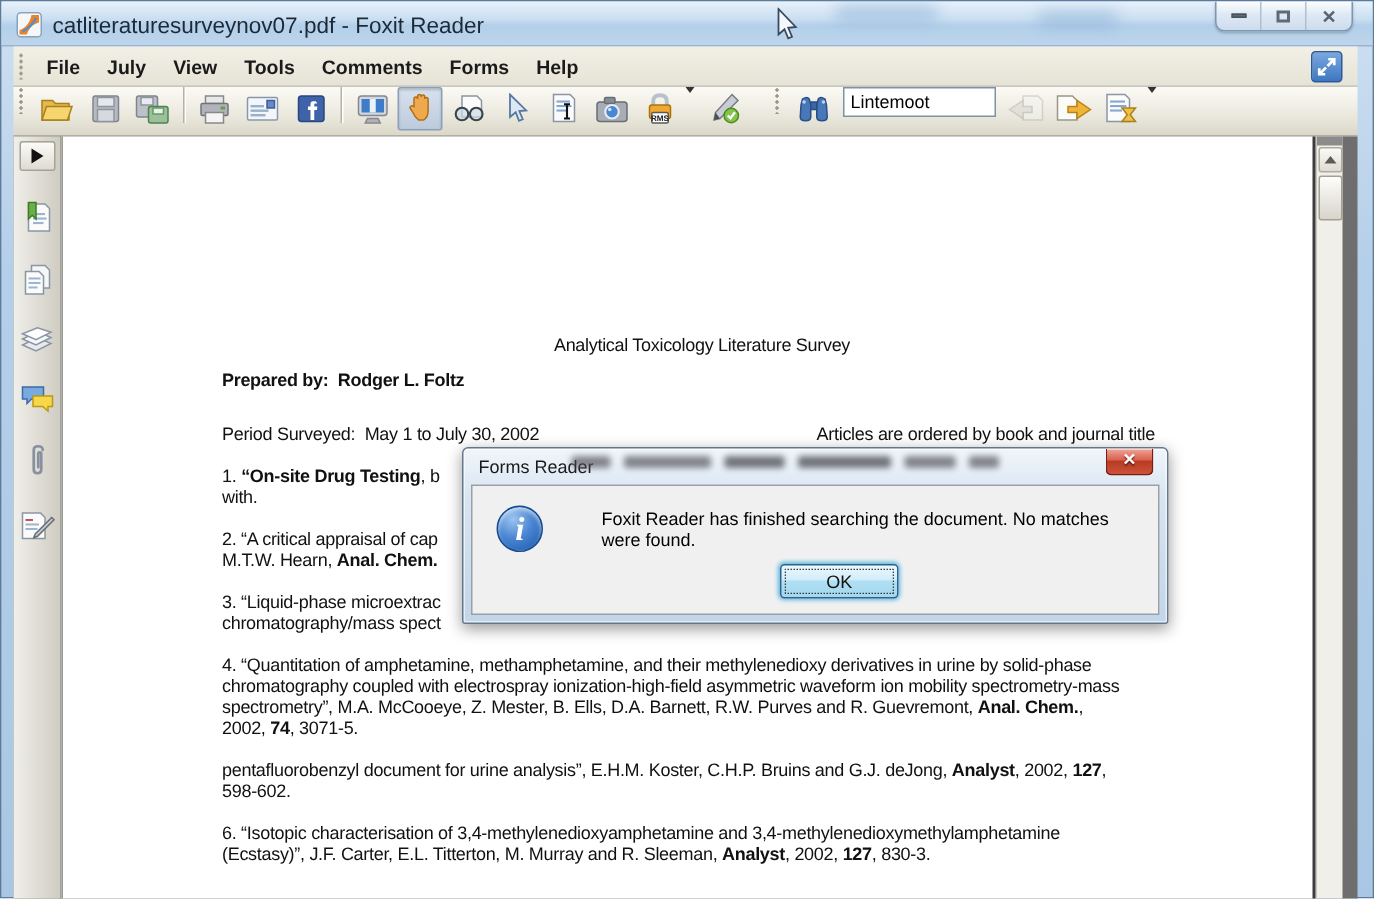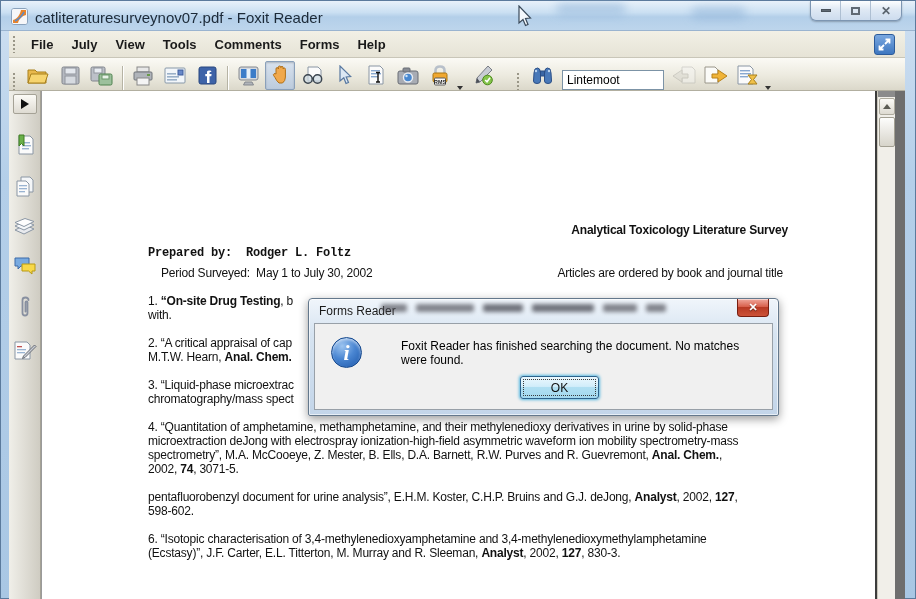"Lintemoot" .toolbar { align-items: flex-end -> flex-start }
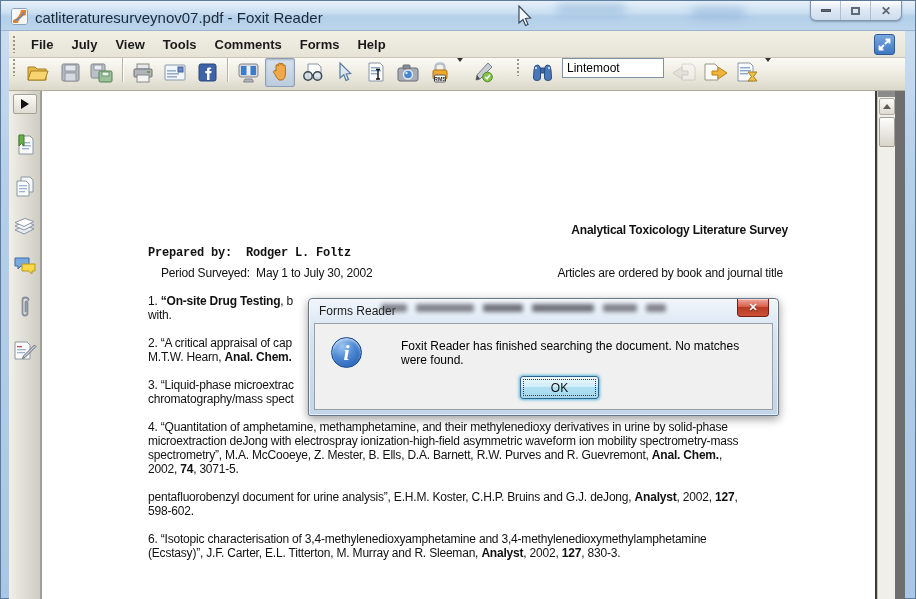"Analytical Toxicology Literature Survey" .doc-title { font-weight: bold -> normal; text-align: right -> center }
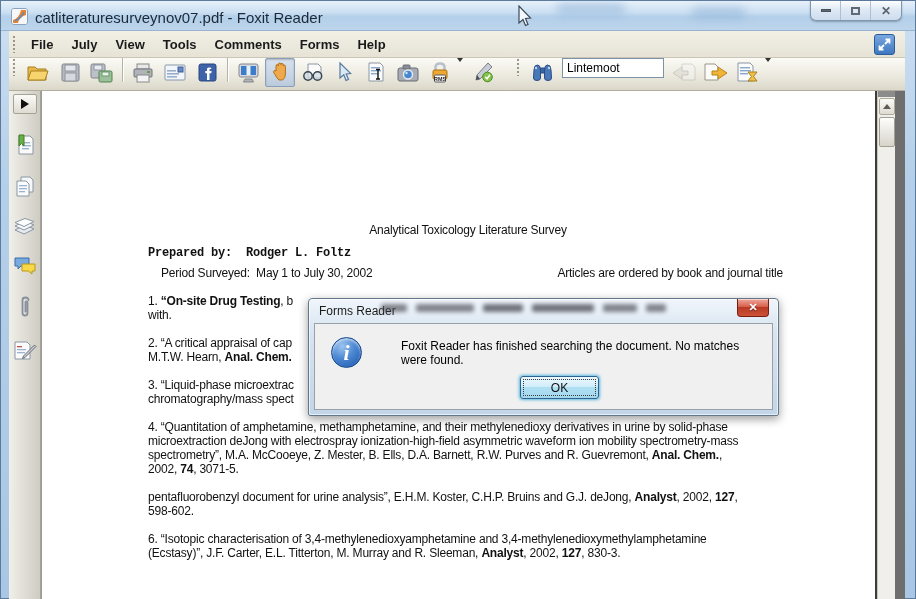"Prepared by: Rodger L. Foltz" .doc-prepared { font-family: Liberation Mono, monospace -> none; margin-bottom: 6px -> 22px }
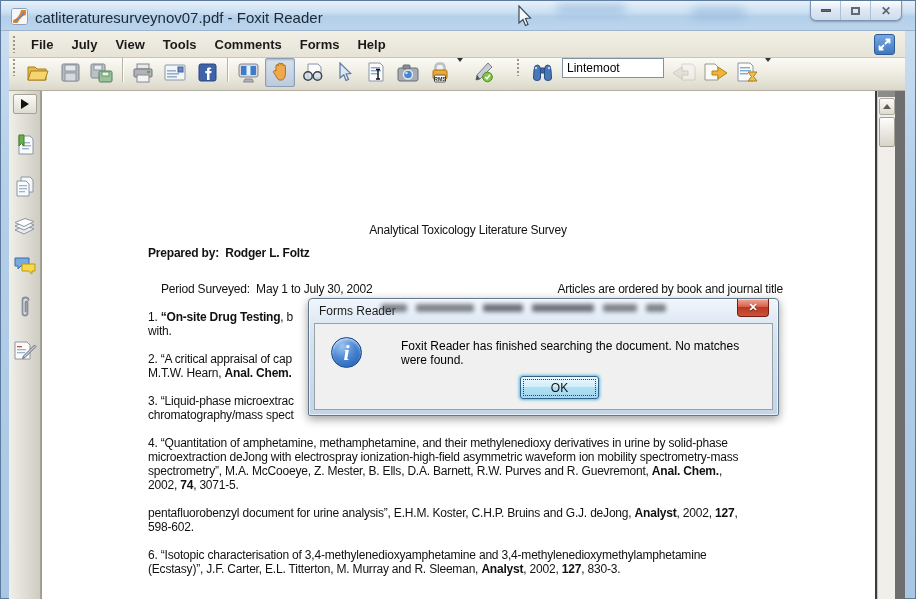"Period Surveyed: May 1 to" .doc-period-row { margin-left: 13px -> none }
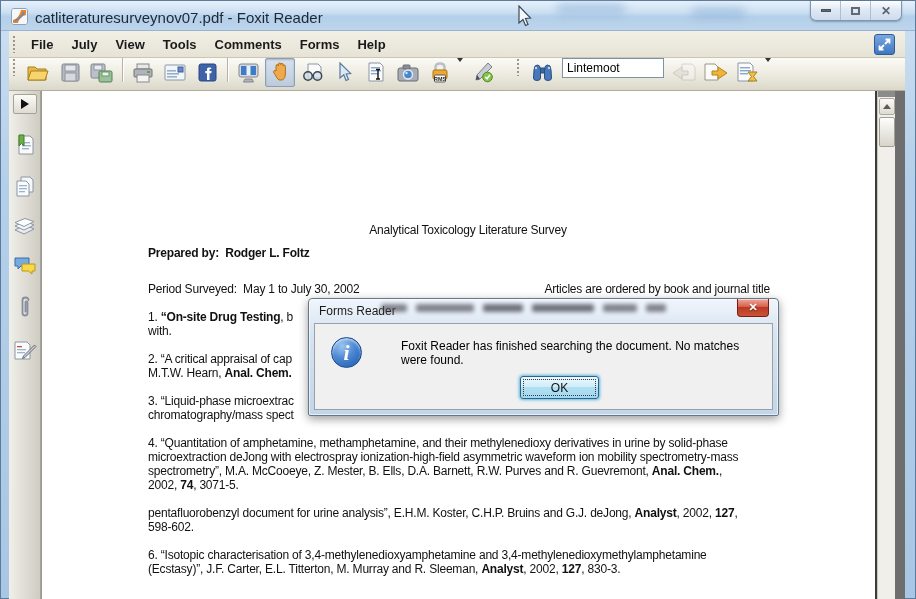"microextraction deJong with electrospray" span { text: microextraction deJong -> chromatography coupled }
